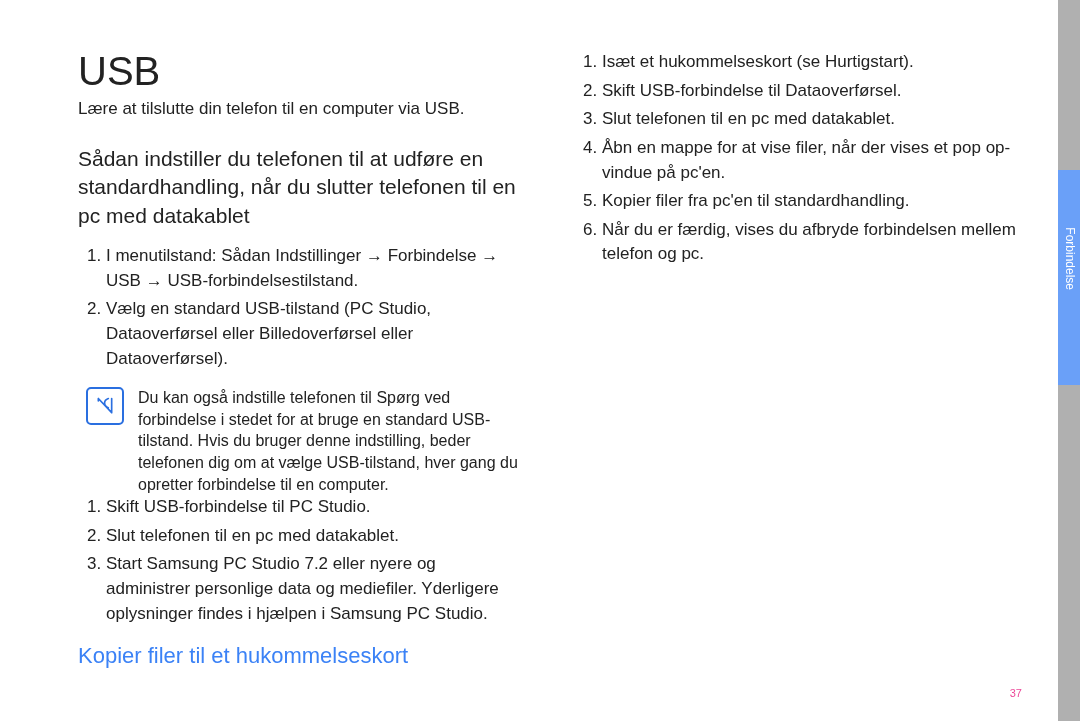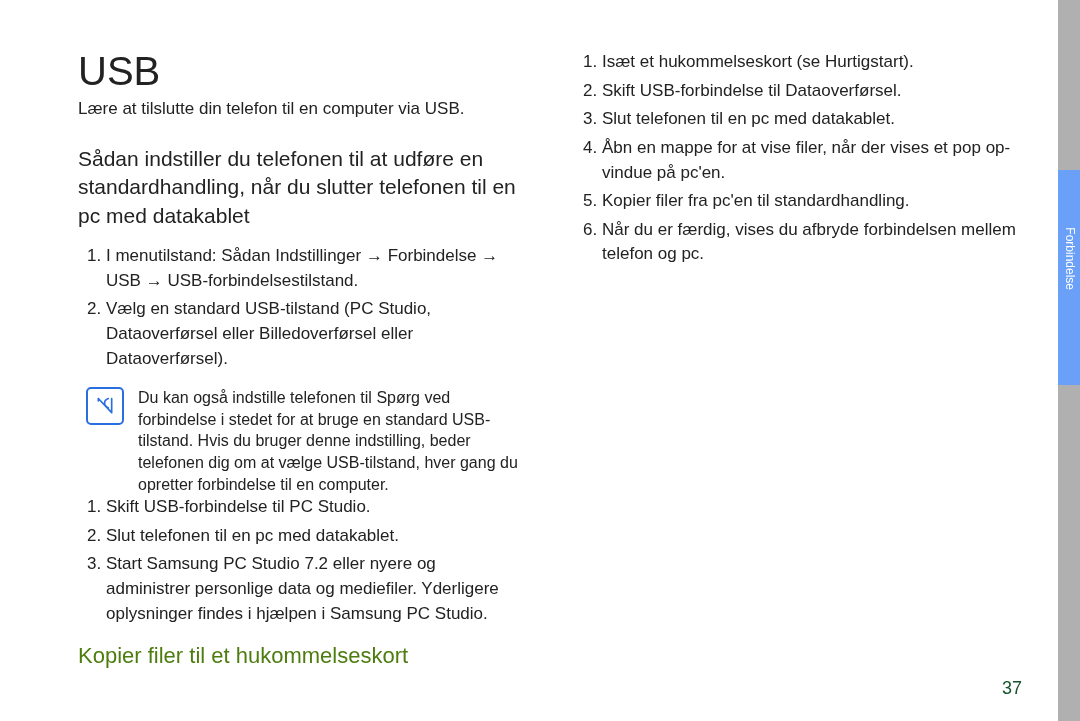"Kopier filer til et hukommelseskort" h2 { color: #4d7c0f -> #3b82f6 }
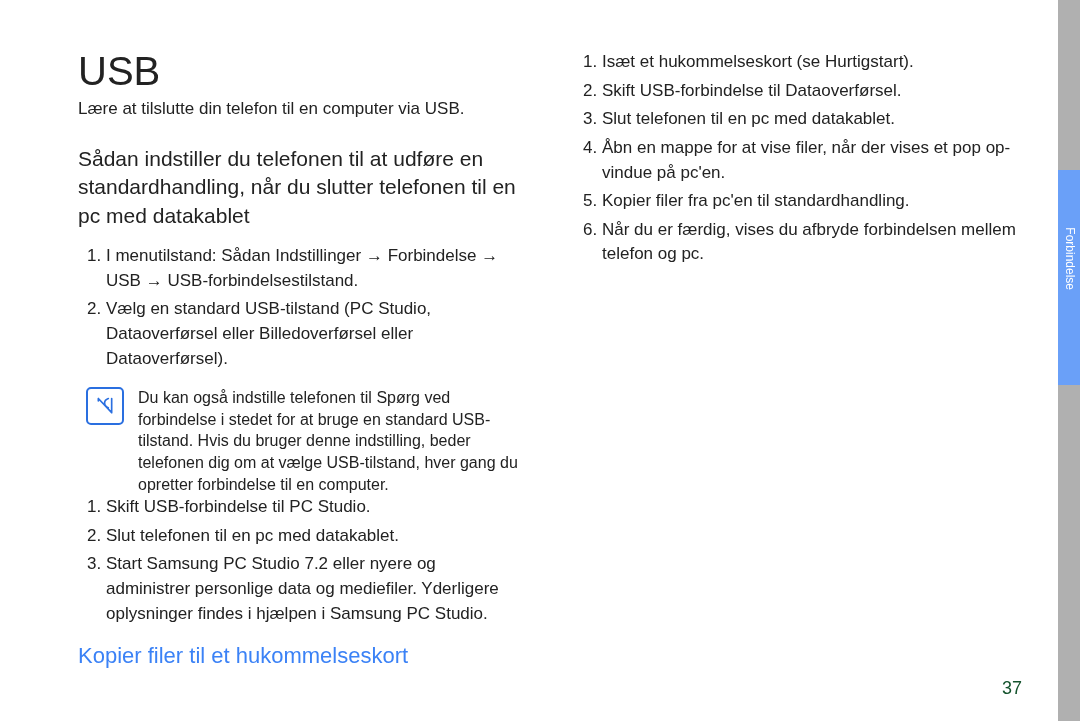"37" .page-num { color: #14532d -> #ec4899; font-size: 18px -> 11px }
